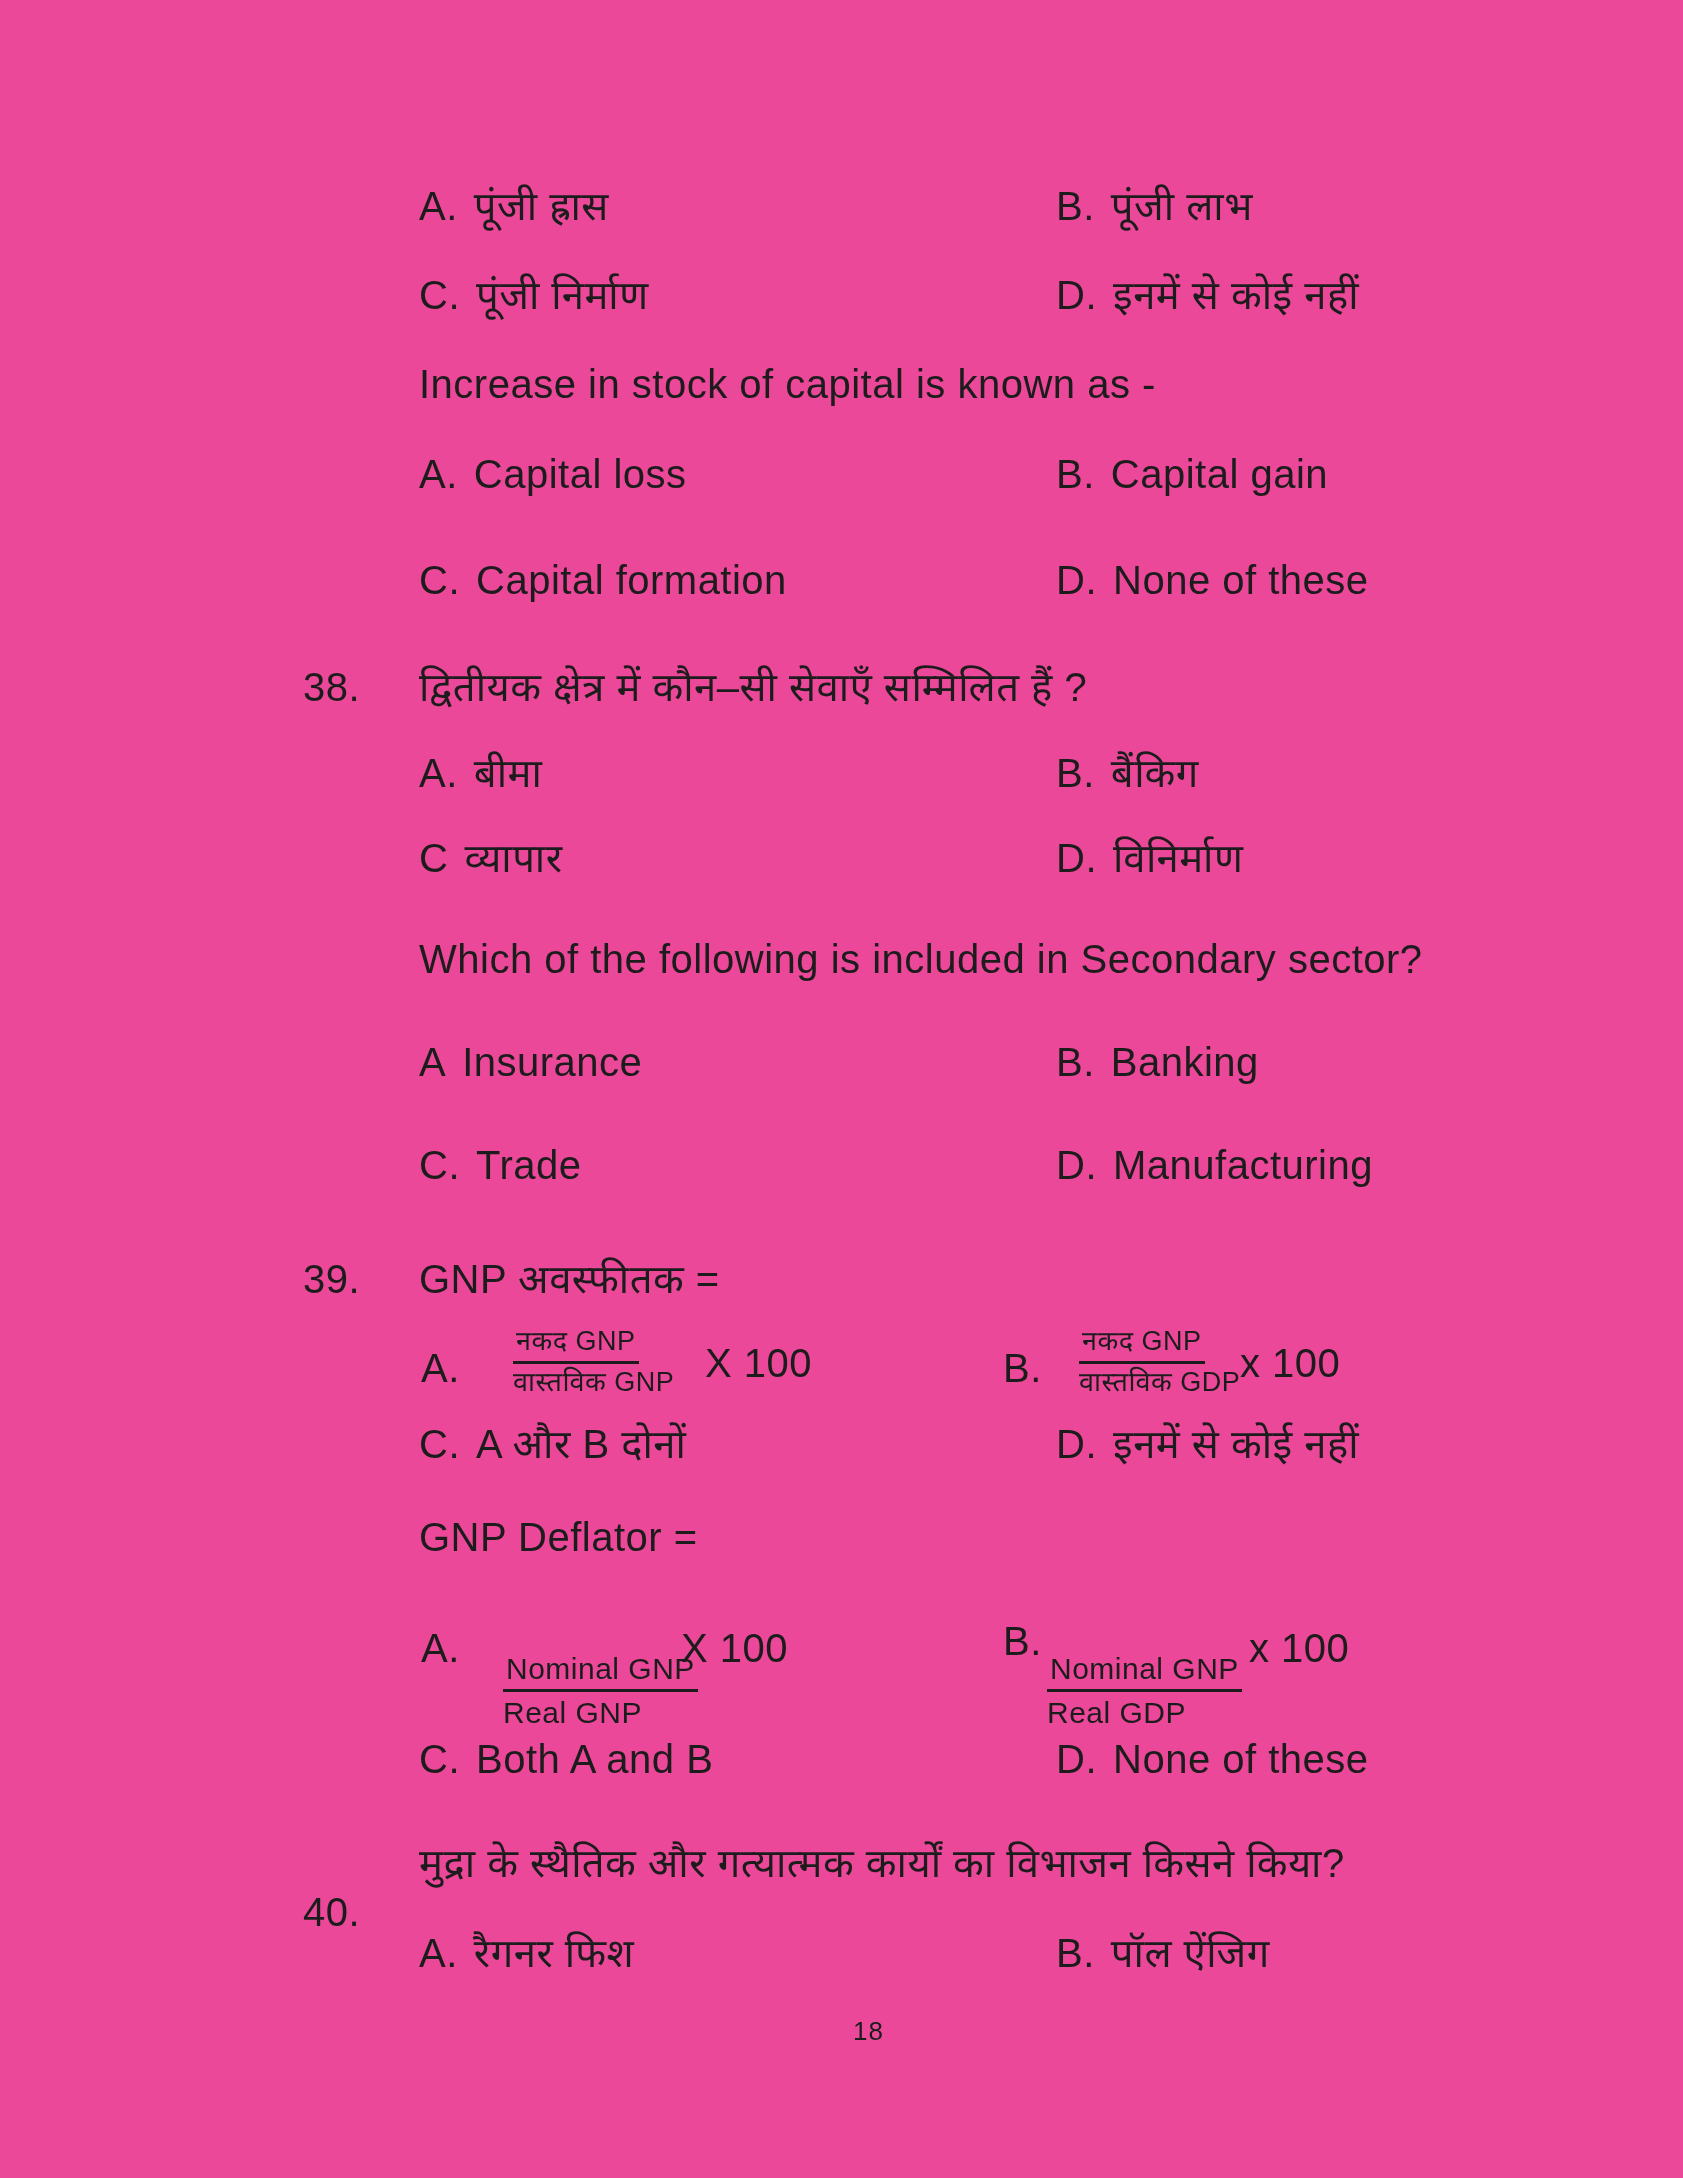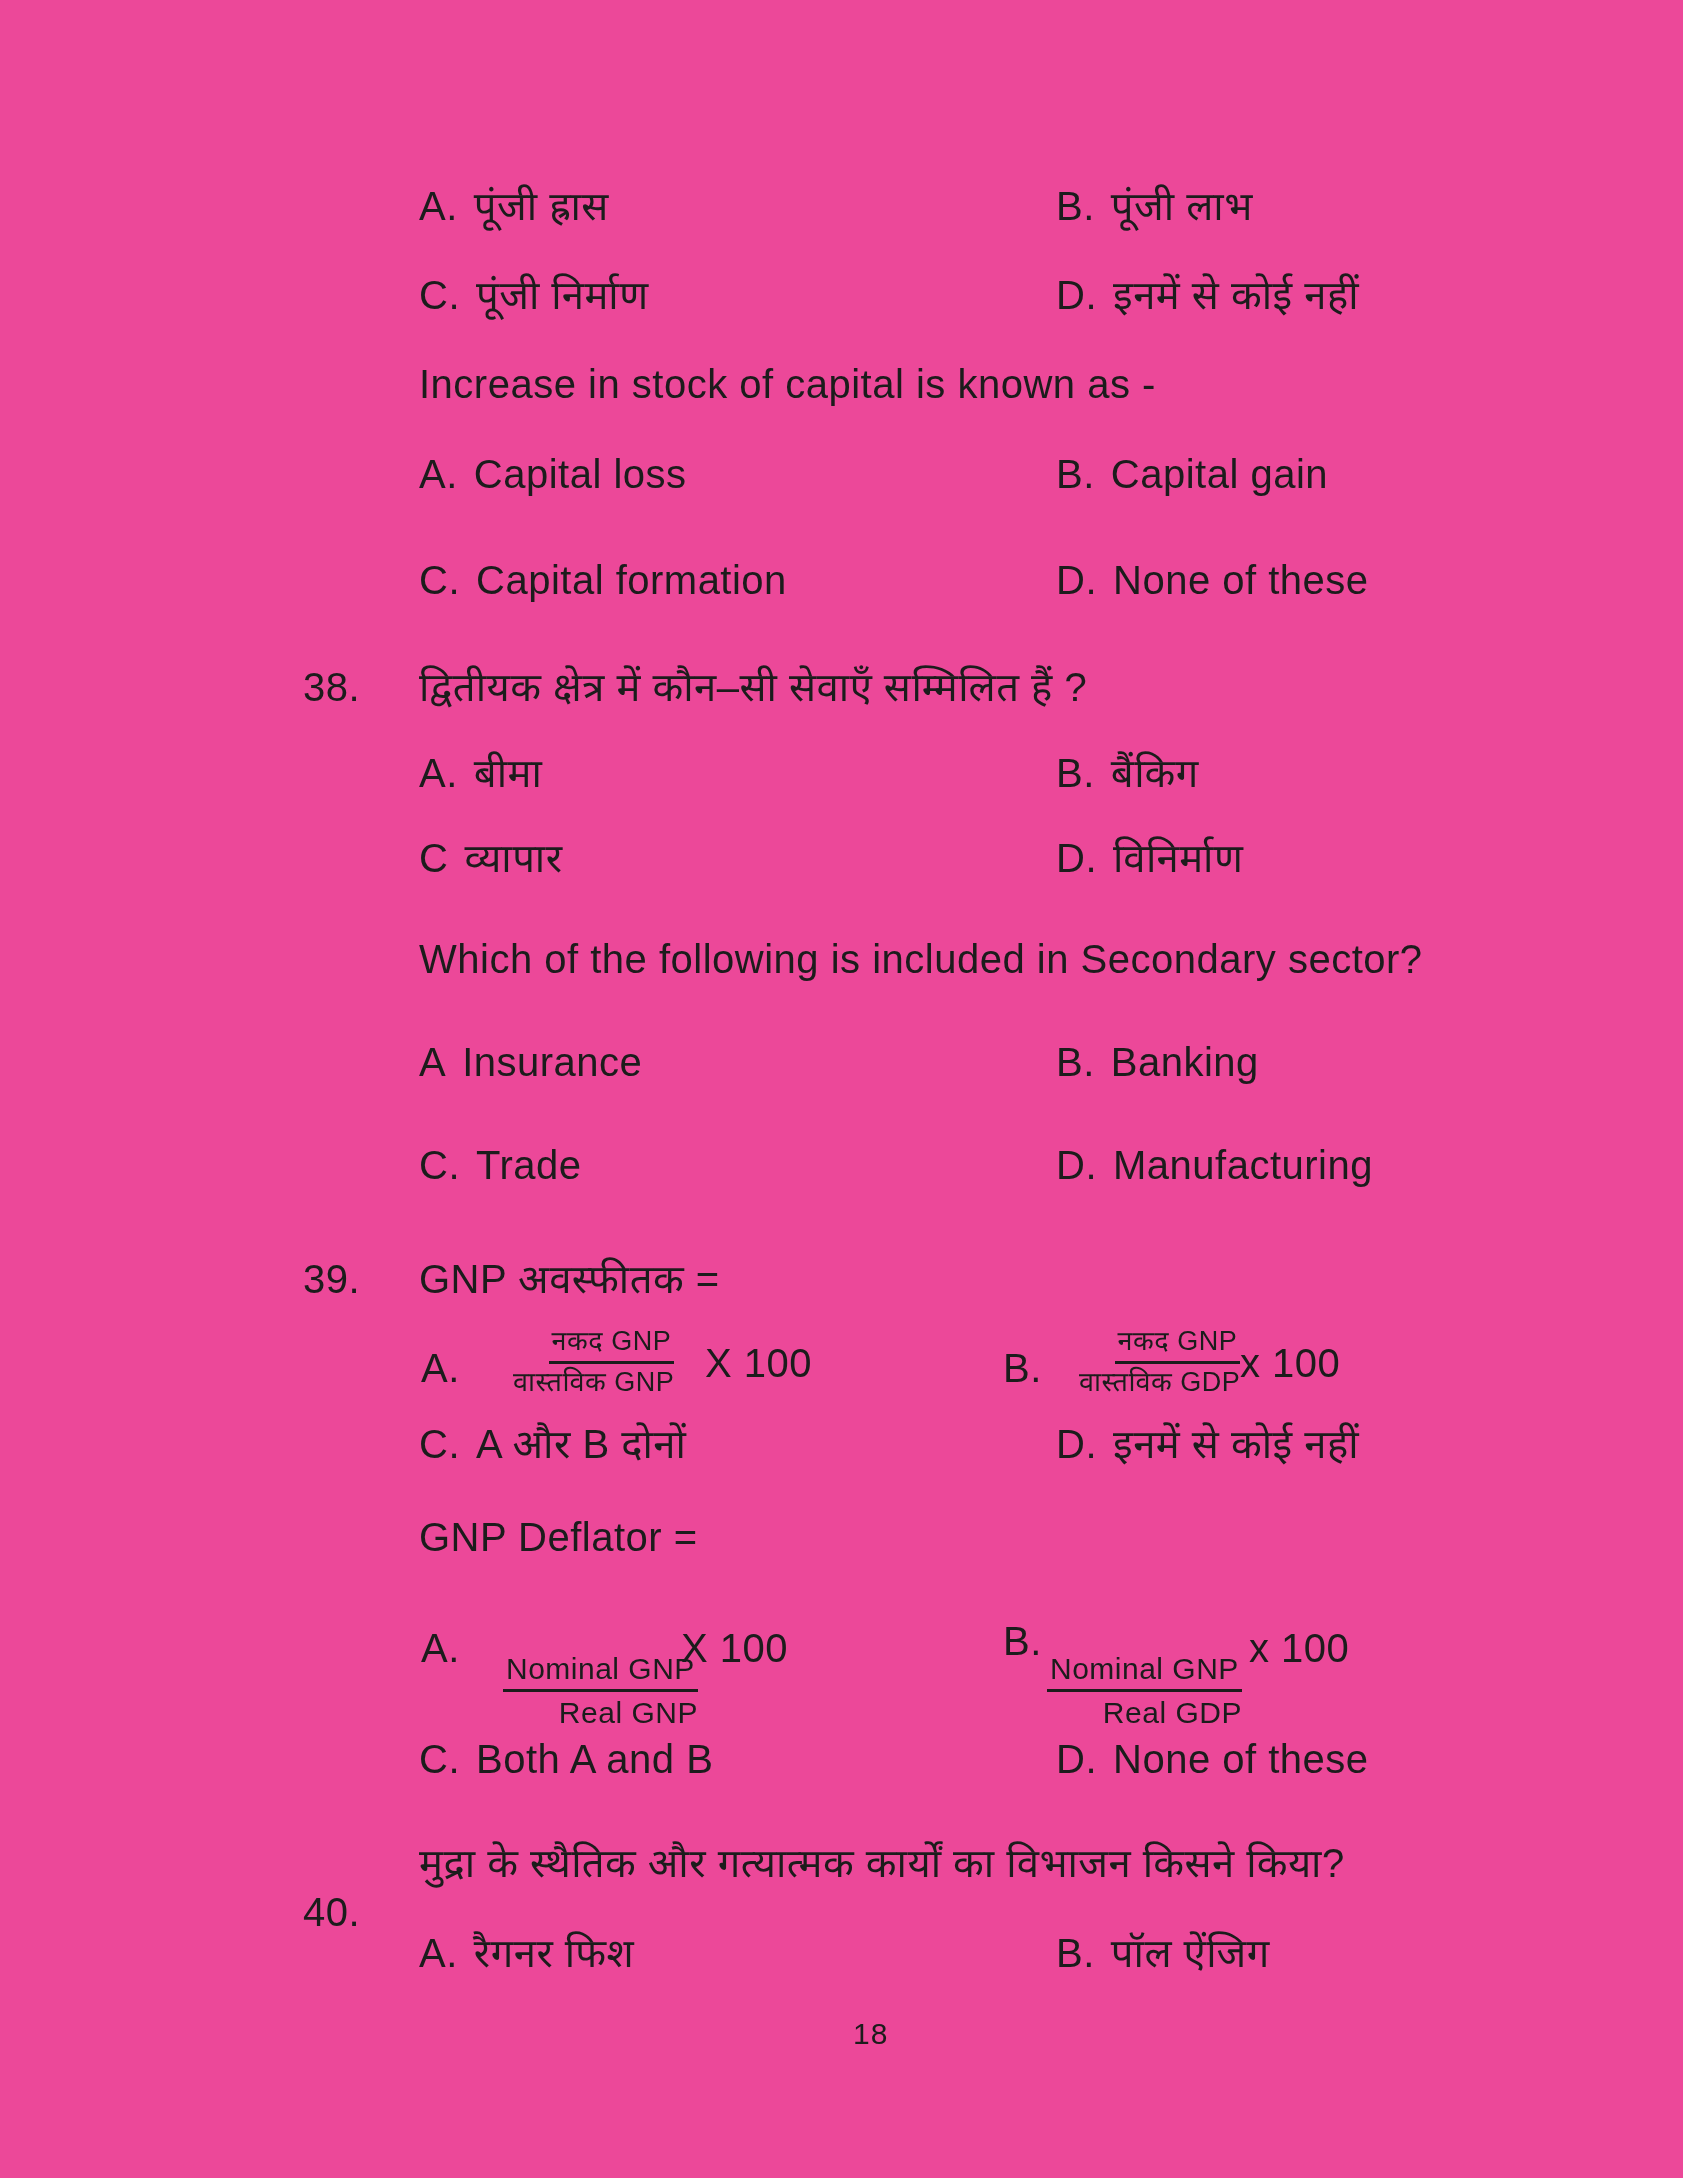"नकद GNP" .fraction { text-align: right -> left }
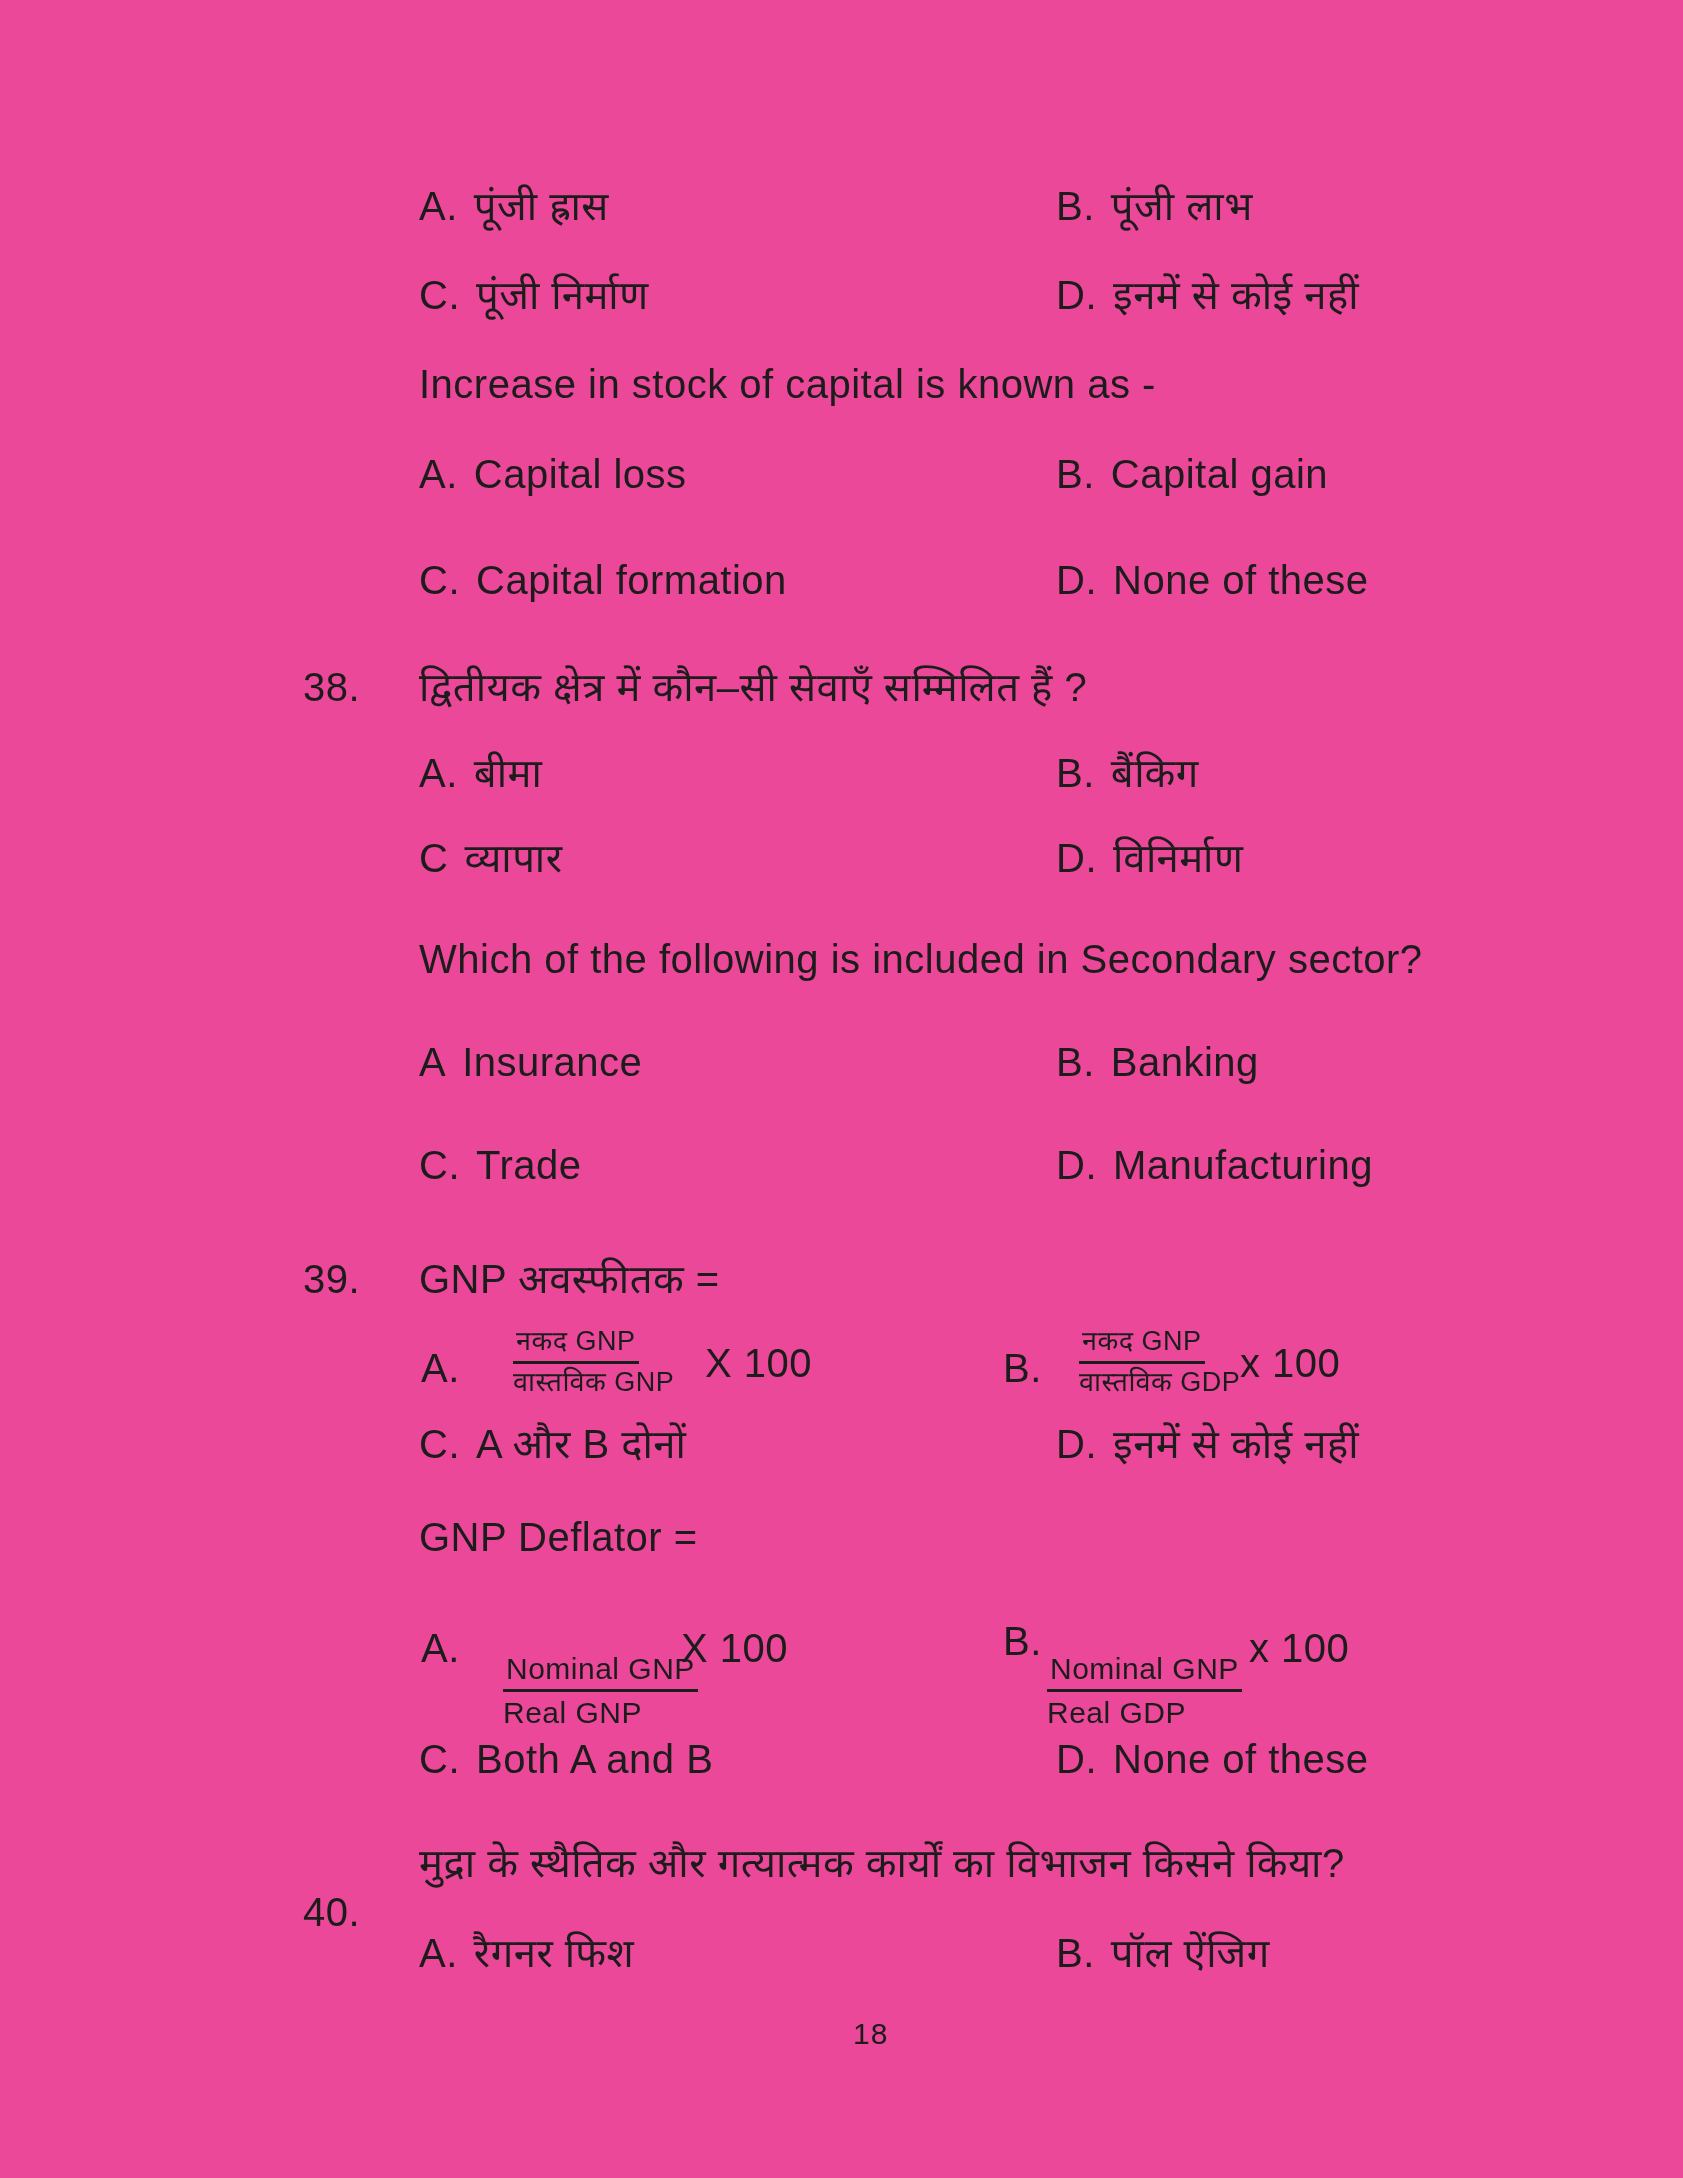"18" .pagenum { font-size: 30px -> 26px }
